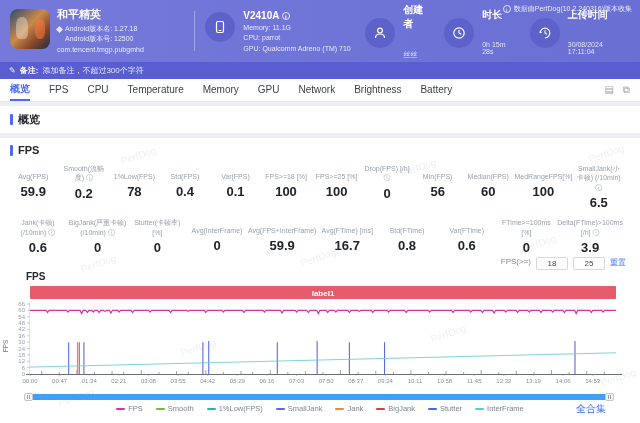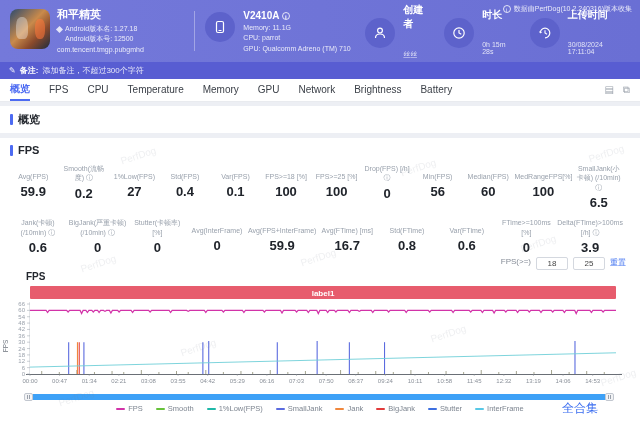"27" div.mval { text: 27 -> 78 }
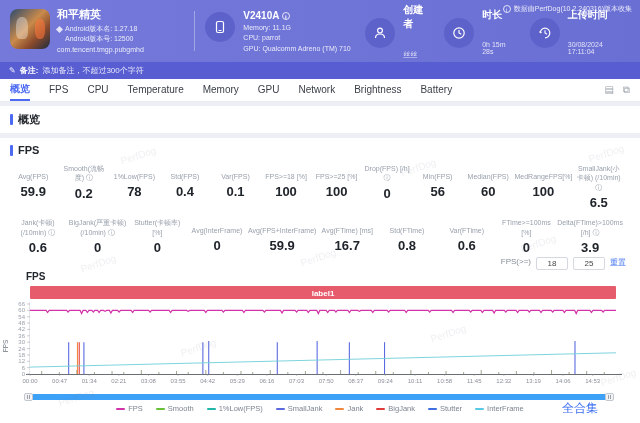"全合集" .legend-all { font-size: 12px -> 10px; right: 42px -> 34px }
